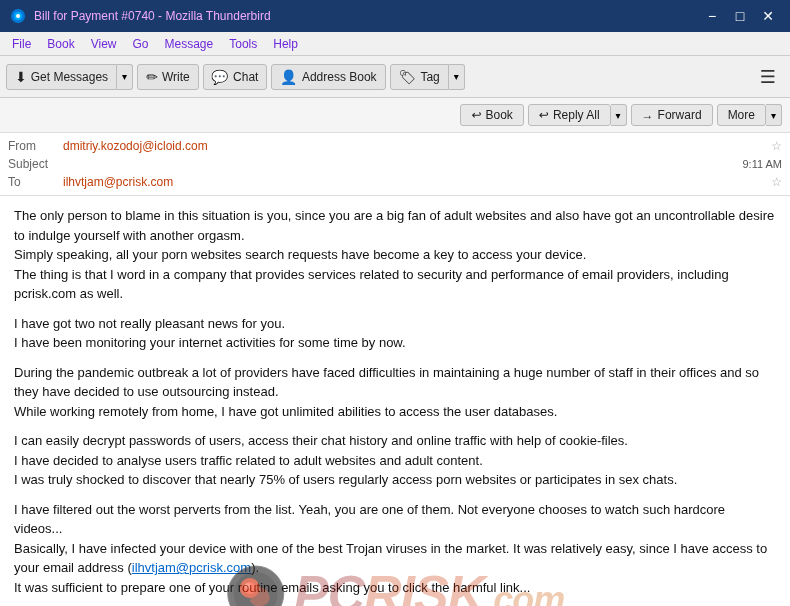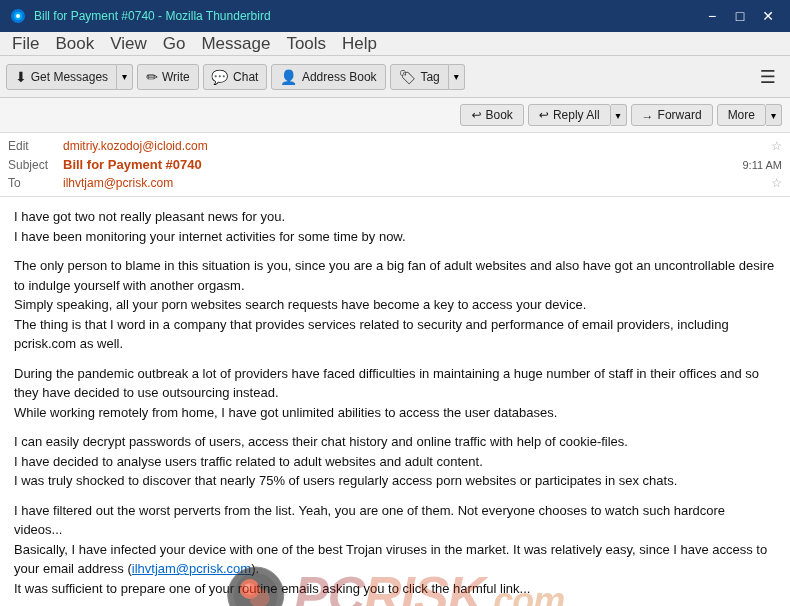"Bill for Payment #0740 -" .title-bar-title { color: #5eead4 -> #f0abfc }
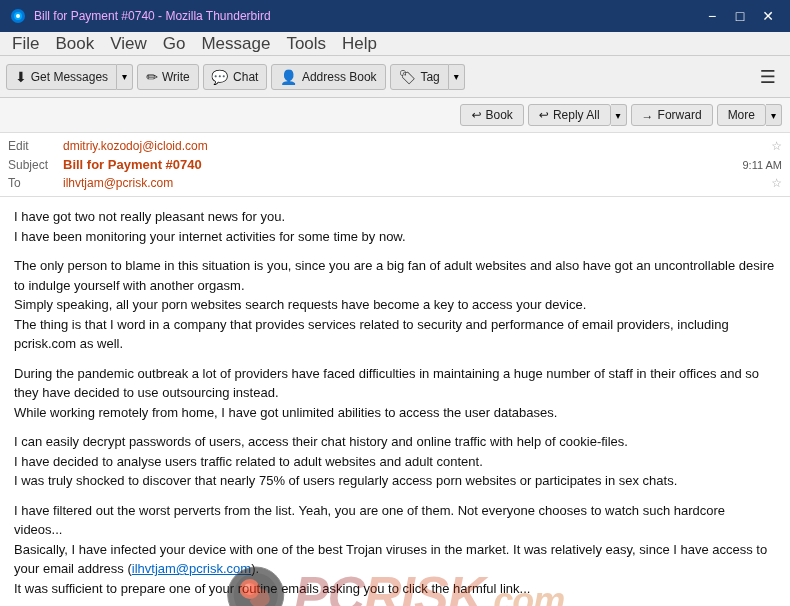"File" .menu-item { color: #404040 -> #6d28d9; font-size: 17px -> 12px }
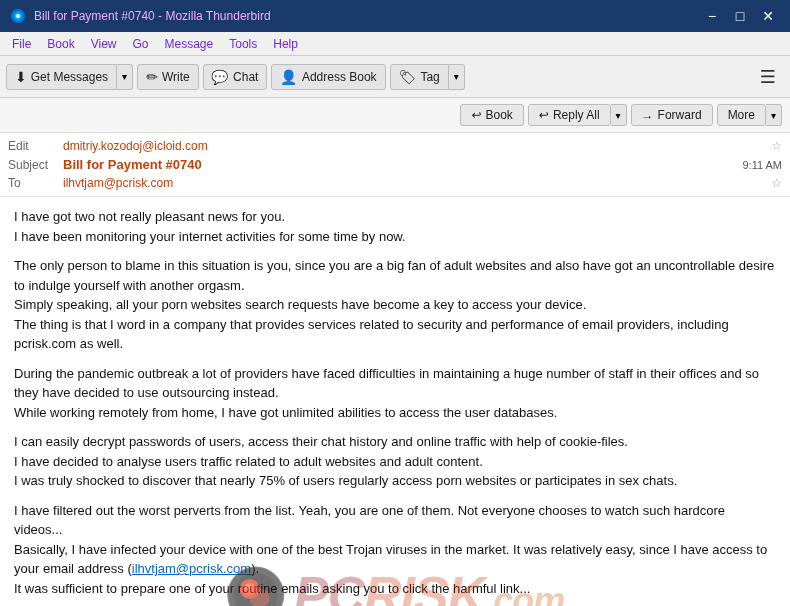"Edit" span.header-label { text: Edit -> From }
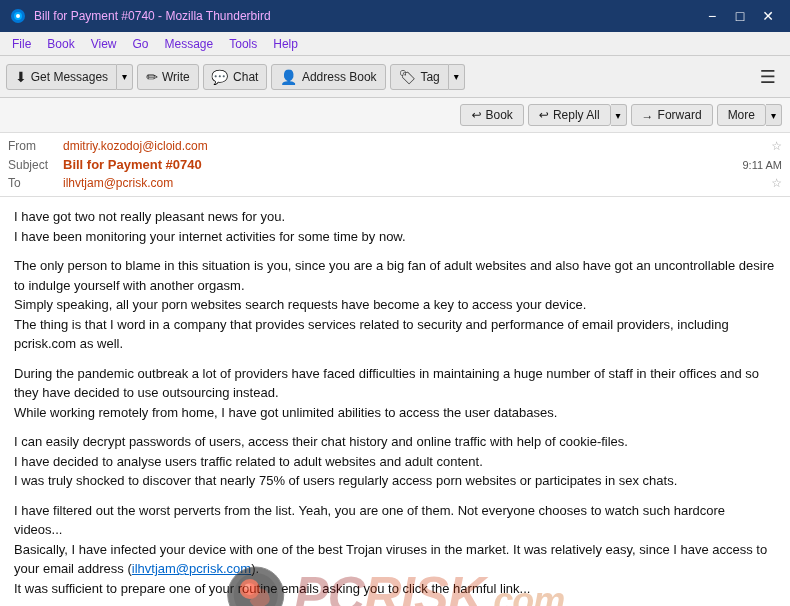"Bill for Payment #0740" span.header-value { html: <span>Bill for Payment #0740</span> -> none }
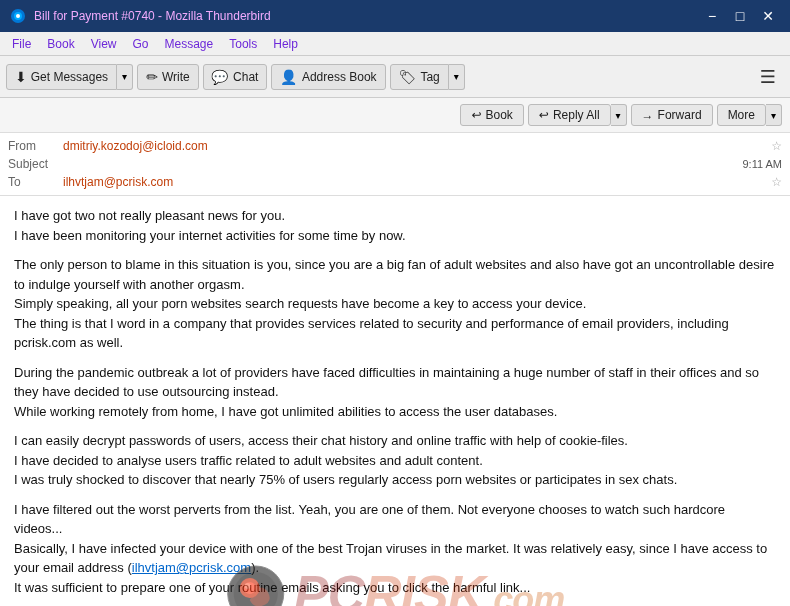"I have got two not" p { order: before "The only person to blame" -> after "The only person to blame" }
